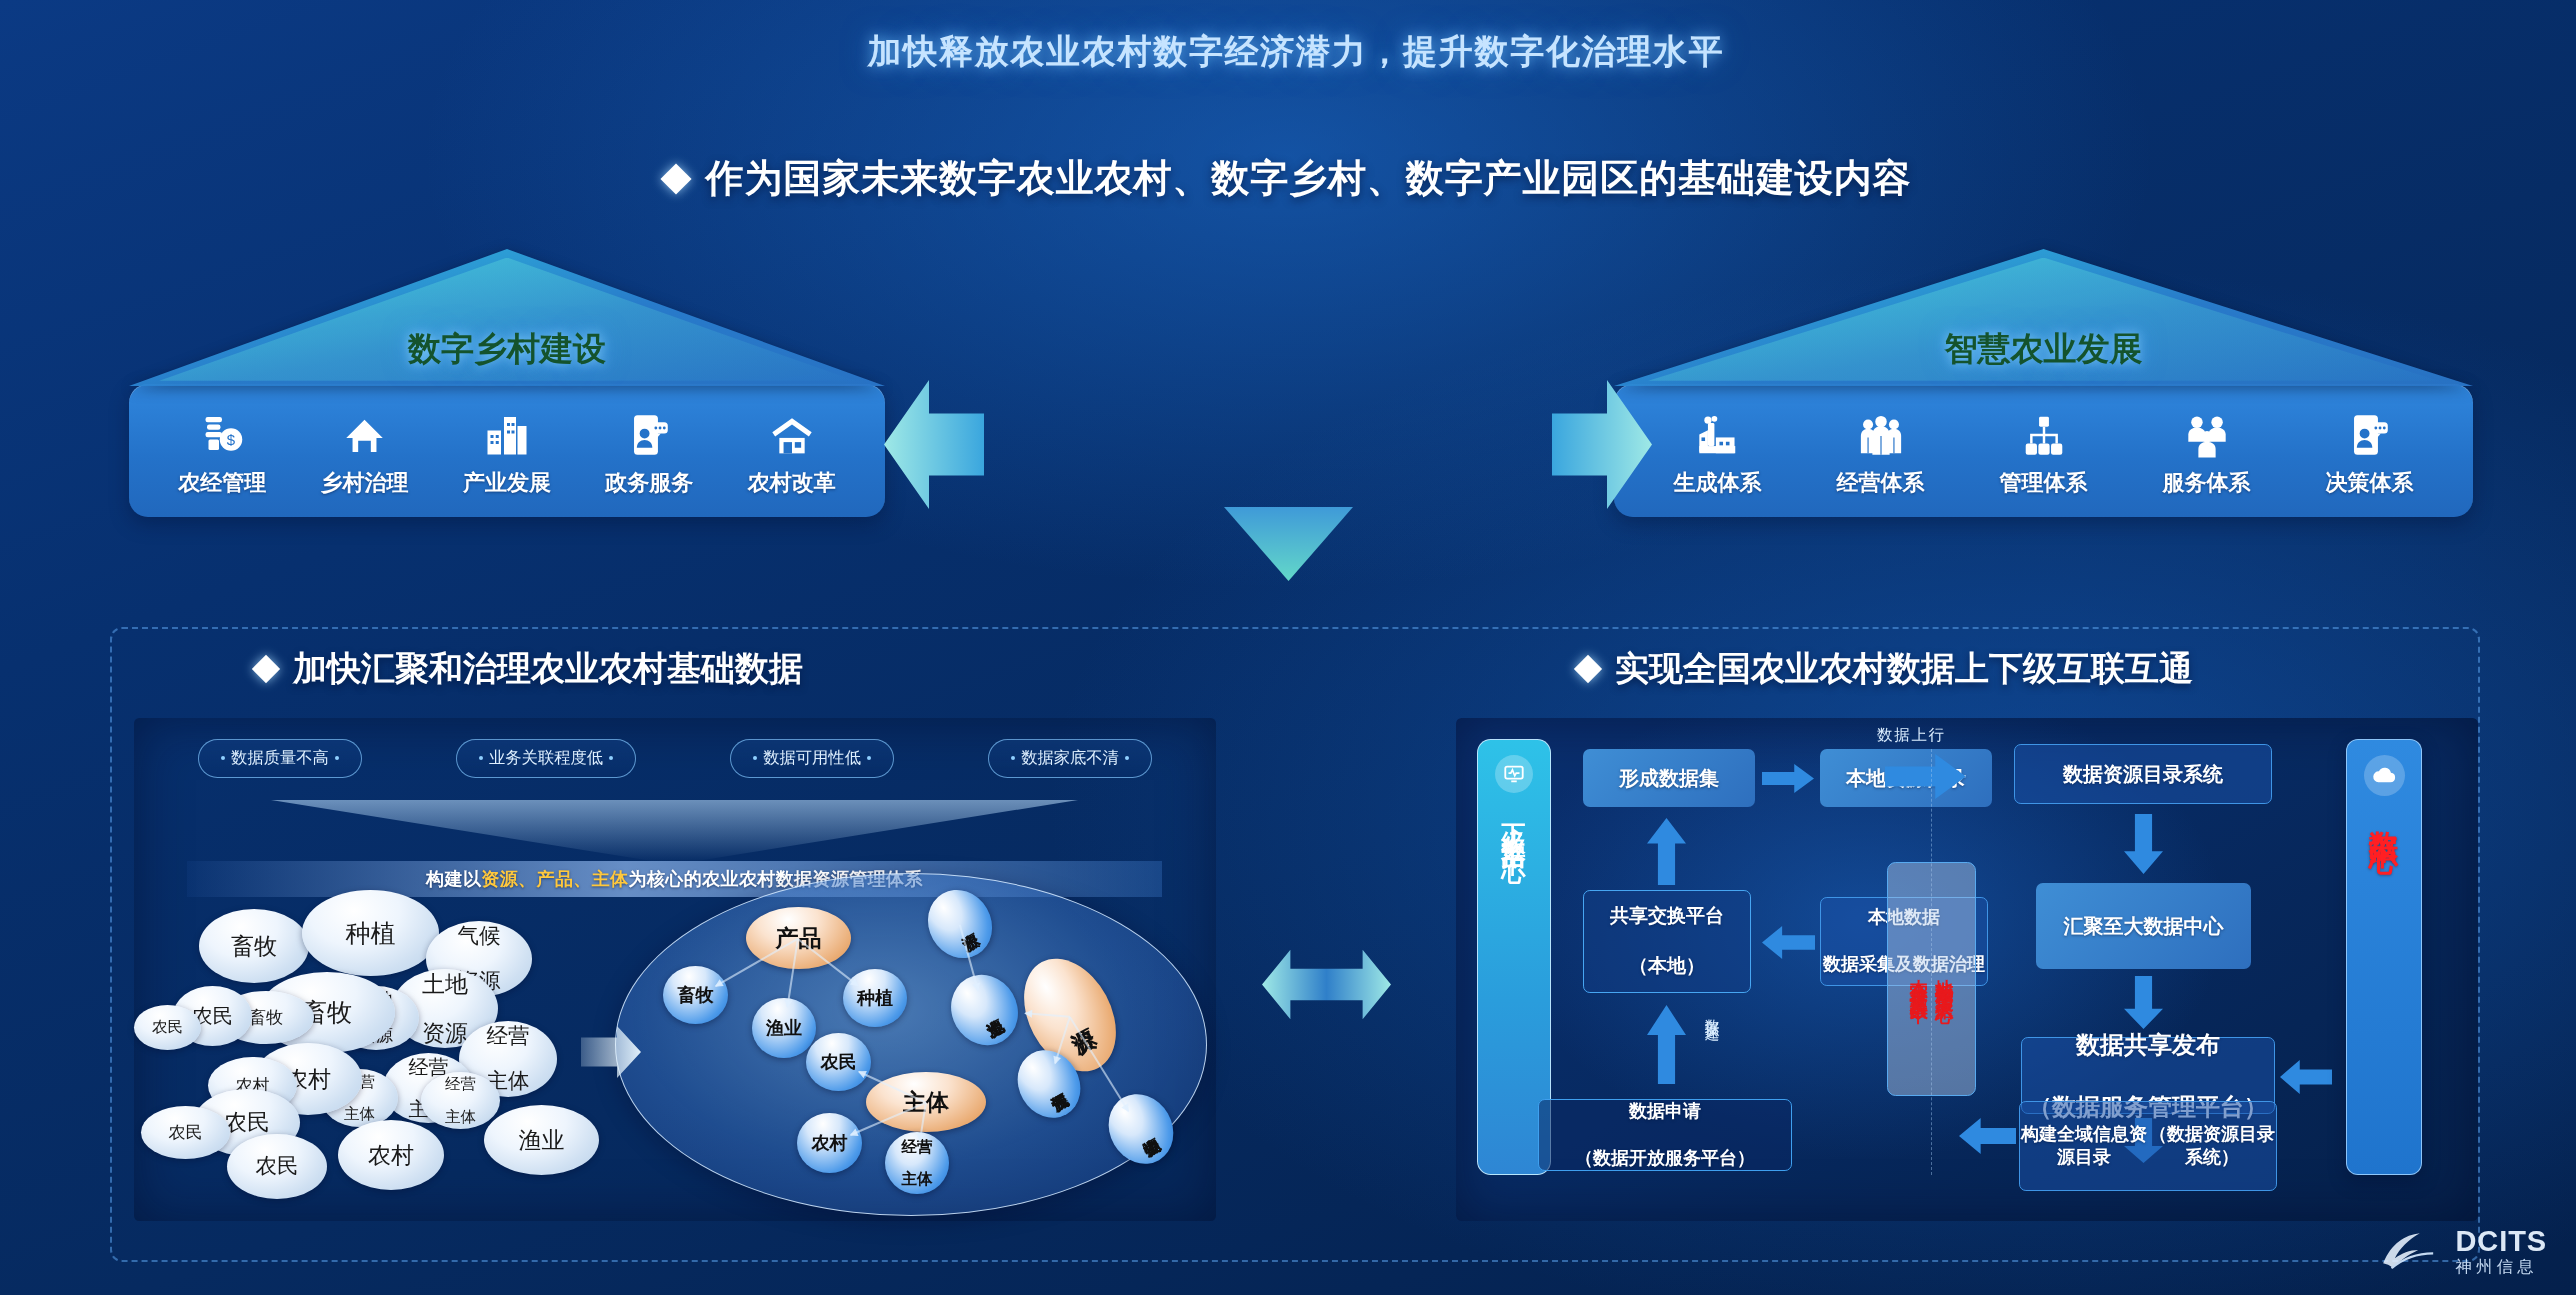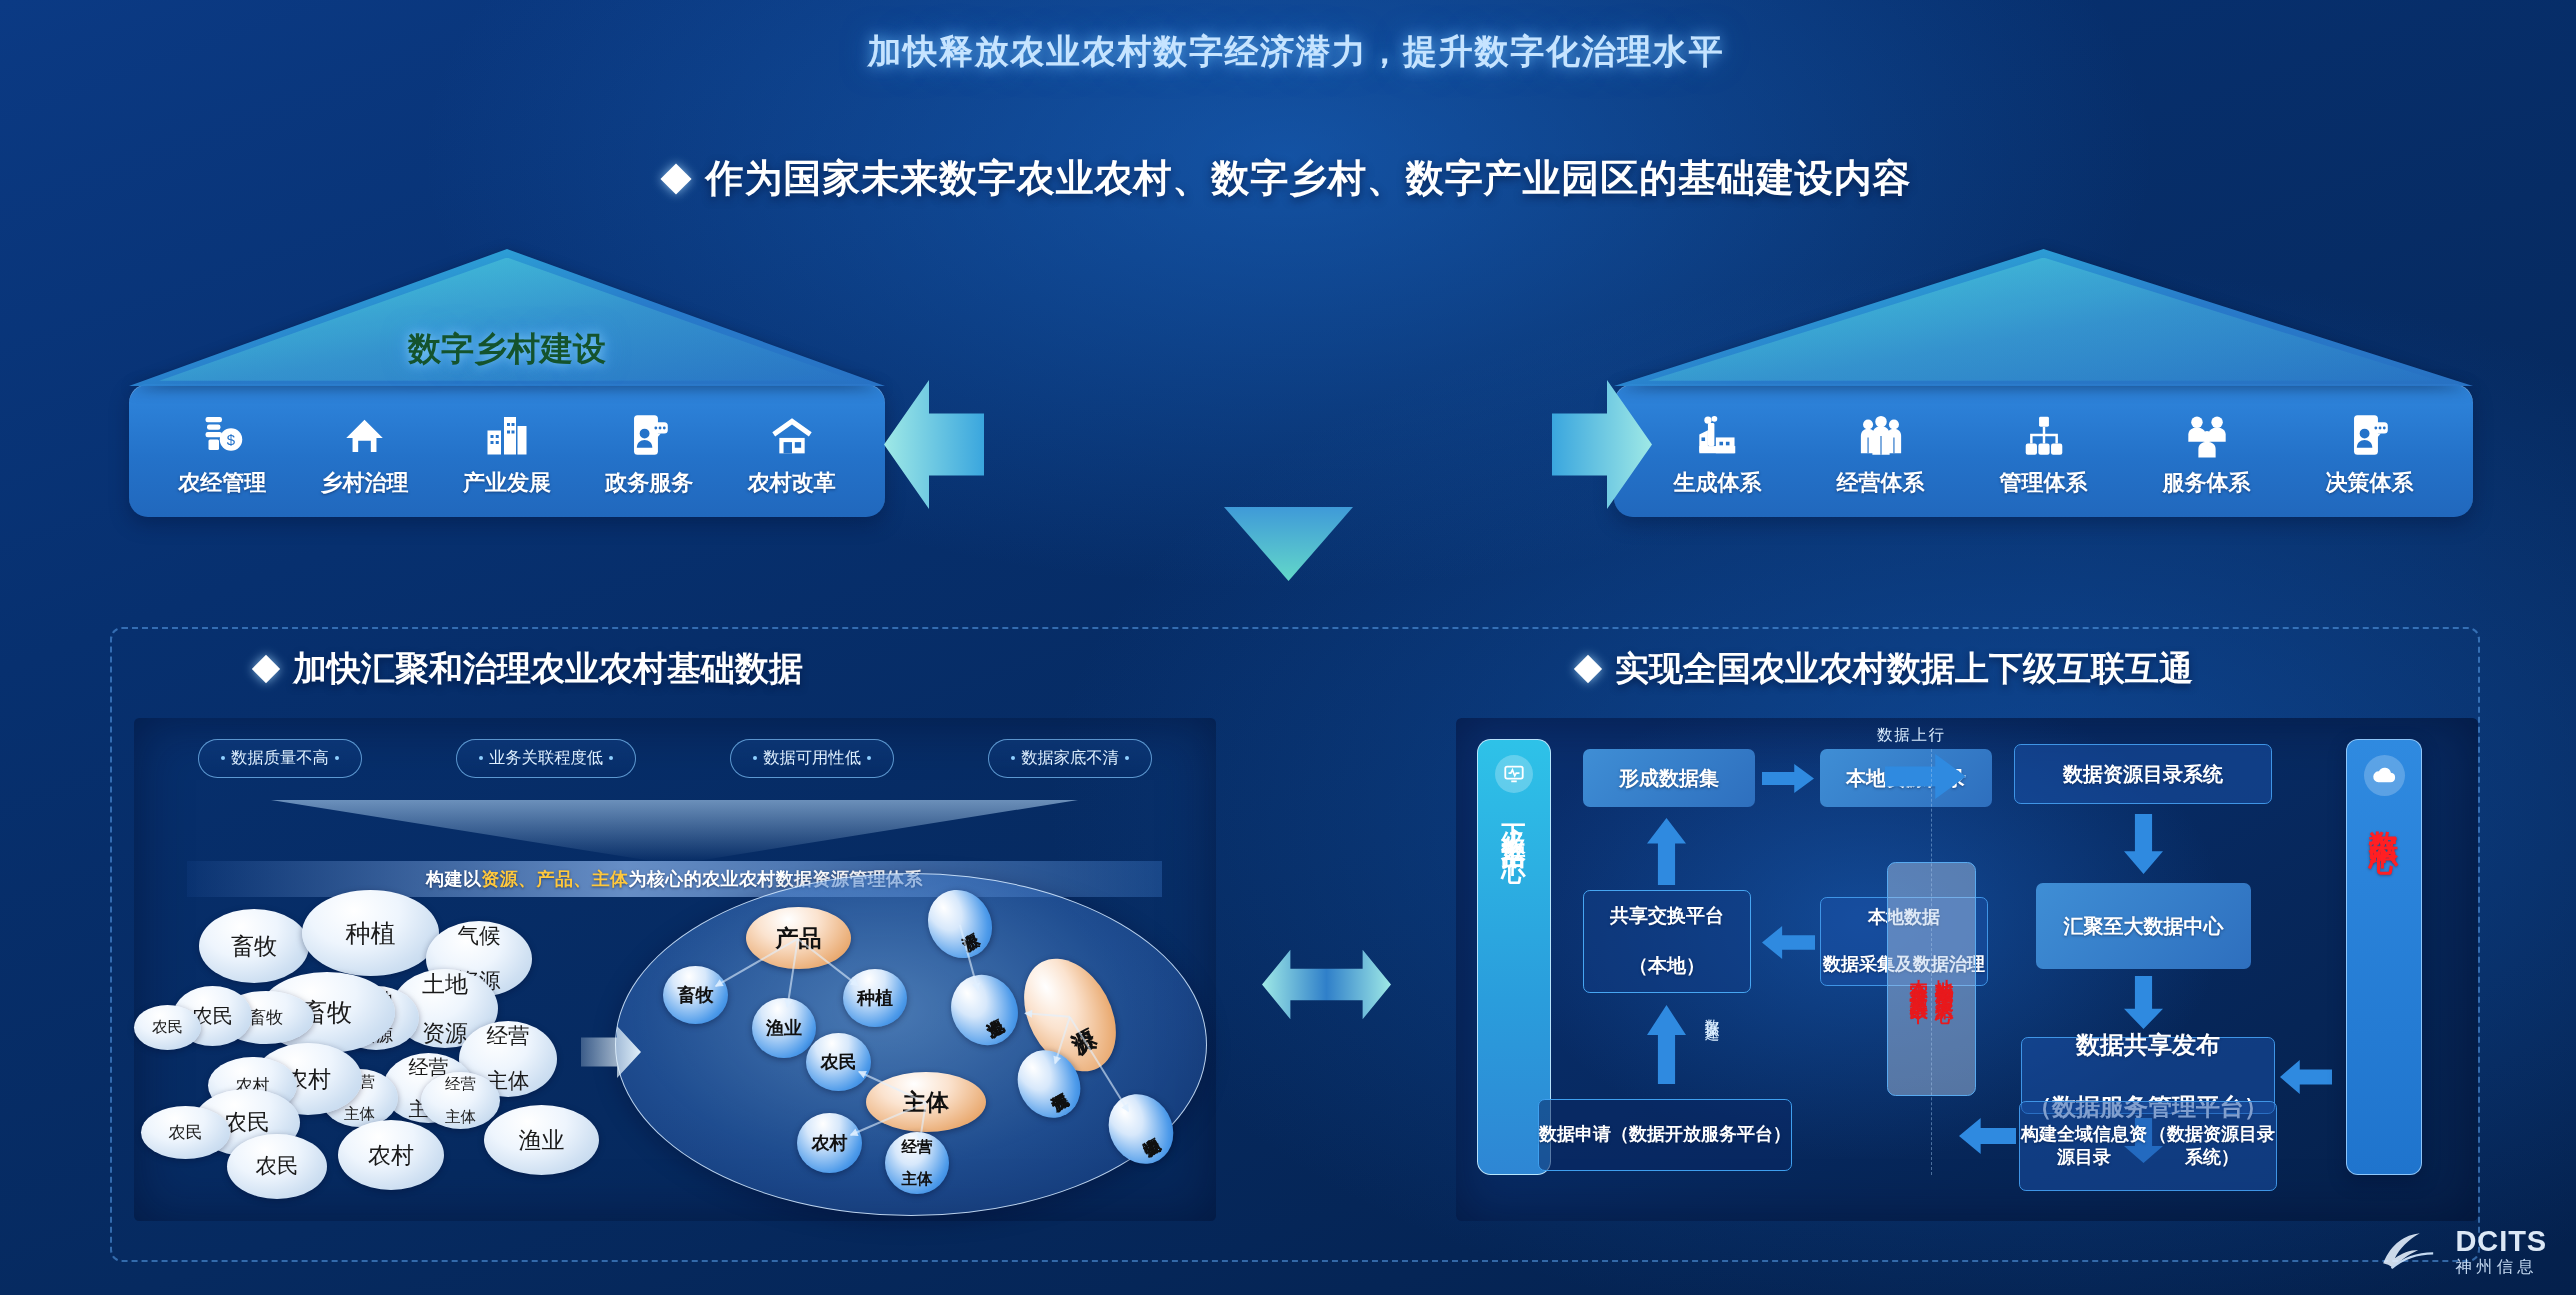"智慧农业发展" div.roof-label { html: none -> <div>智慧农业发展</div> }
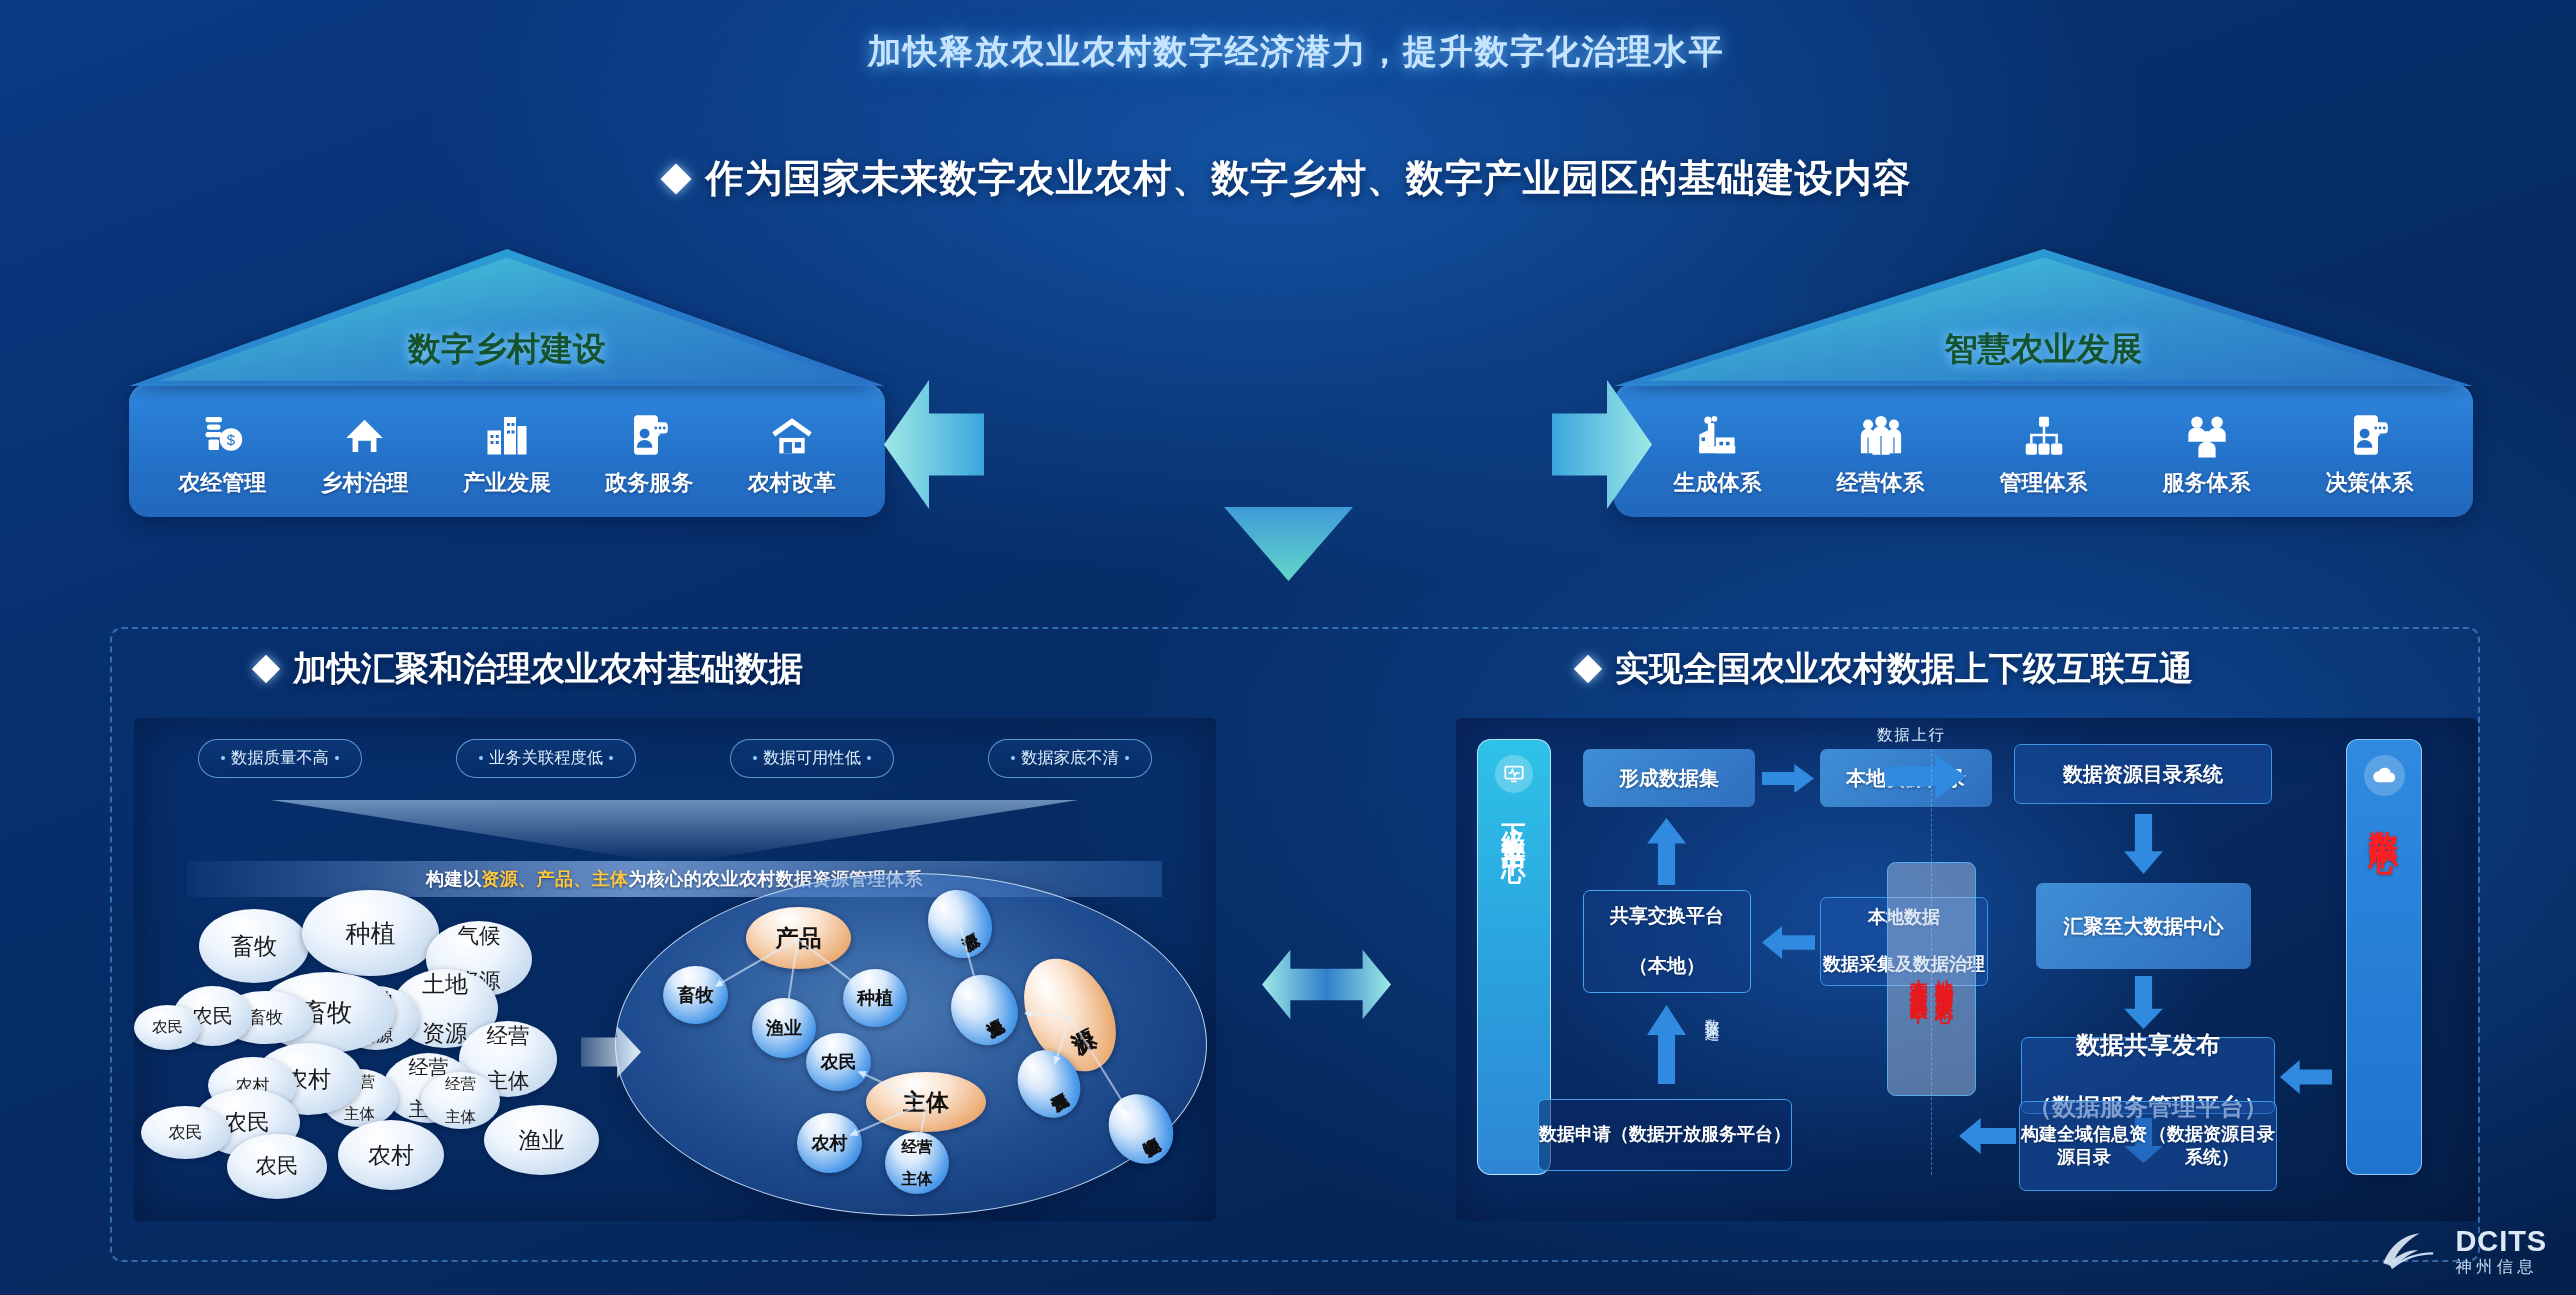"数据申请" div.fbox { flex-direction: row -> column }
